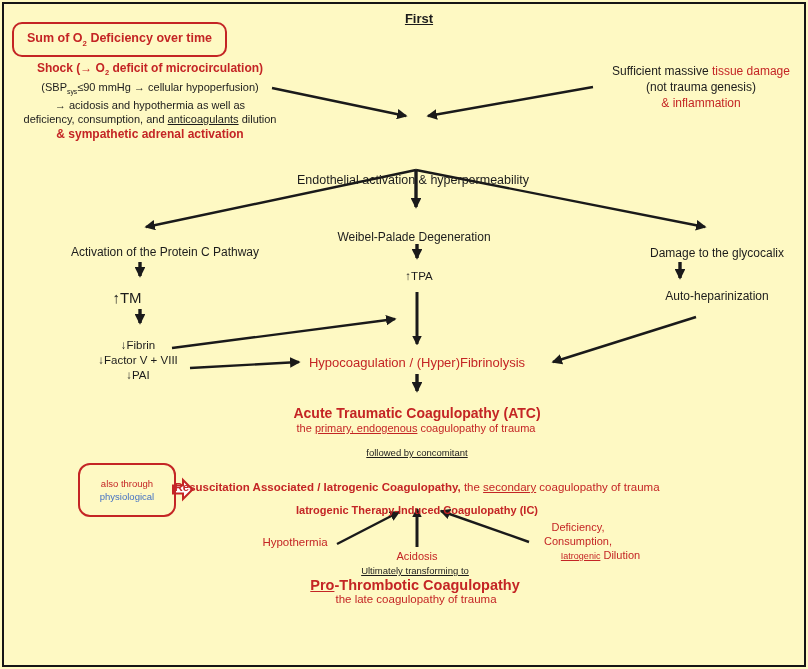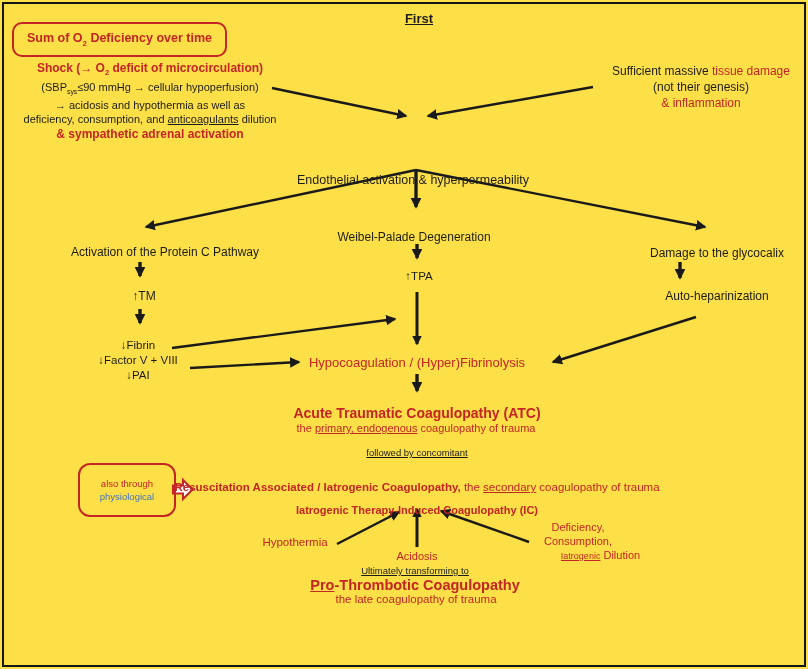"First" .canvas { background: #fde047 -> #fef9c3 }
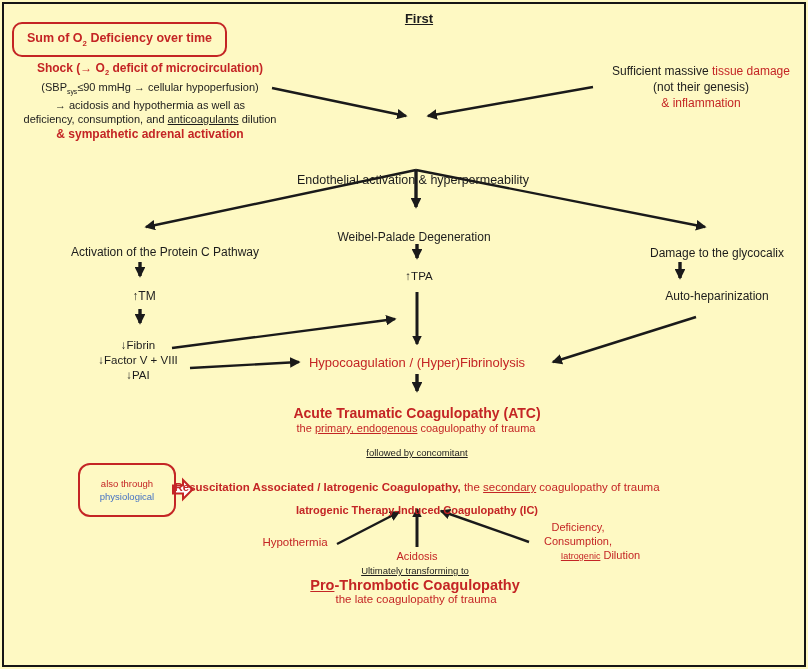"(not their genesis)" div { text: their -> trauma }
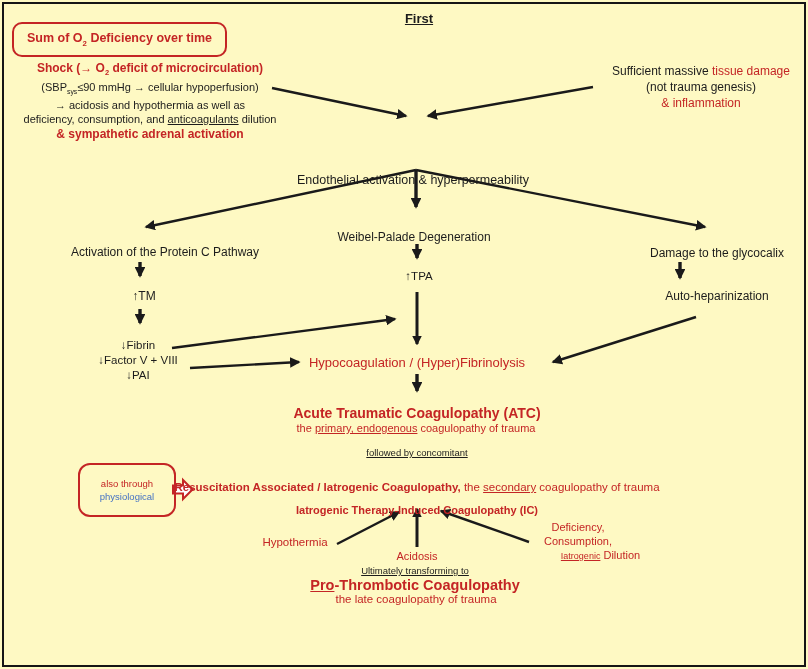"↑TM" .tm { font-size: 12px -> 15px; left: 144px -> 127px }
